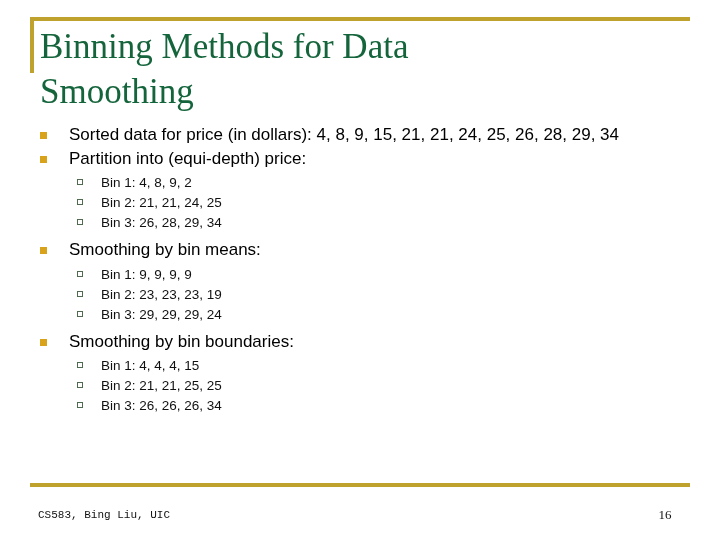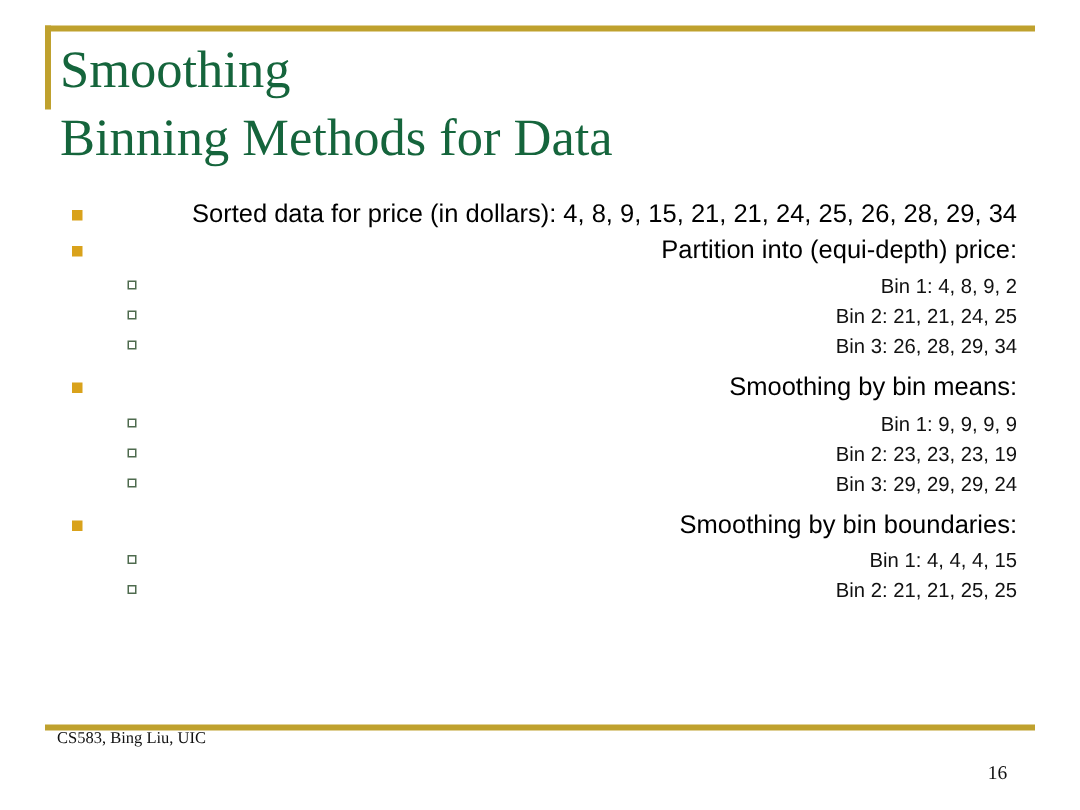"Smoothing" div { order: before "Binning Methods for Data" -> after "Binning Methods for Data" }
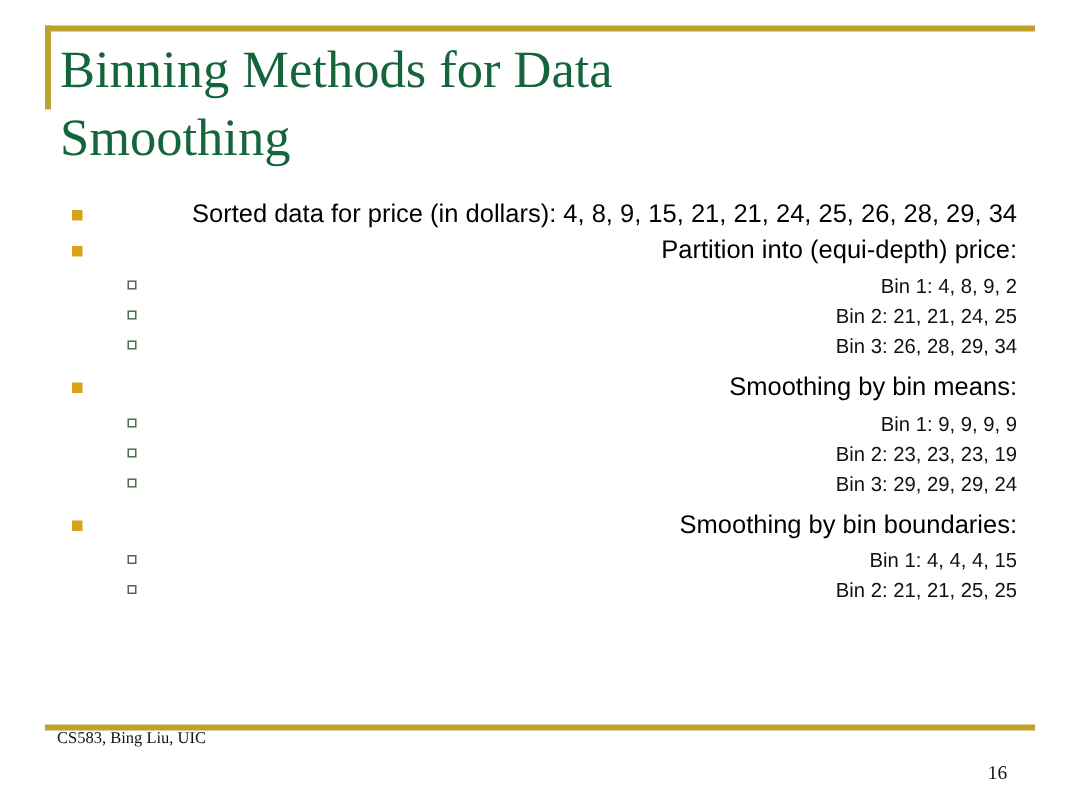"Sorted data for price (in" ul.lvl1 { margin: 12px -> 4px; text-align: right -> none }
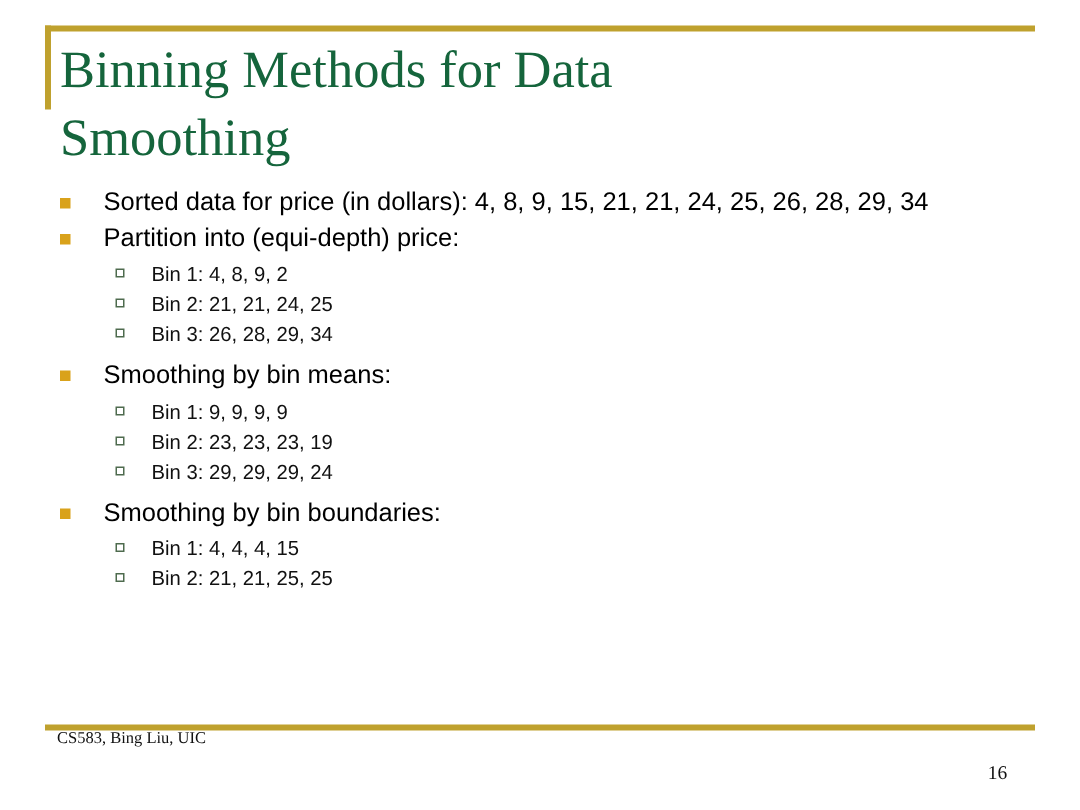"Bin 3: 26, 26, 26," li { html: none -> <li> <span></span> <span>Bin 3: 26, 26, 26, 34</span> </li> }
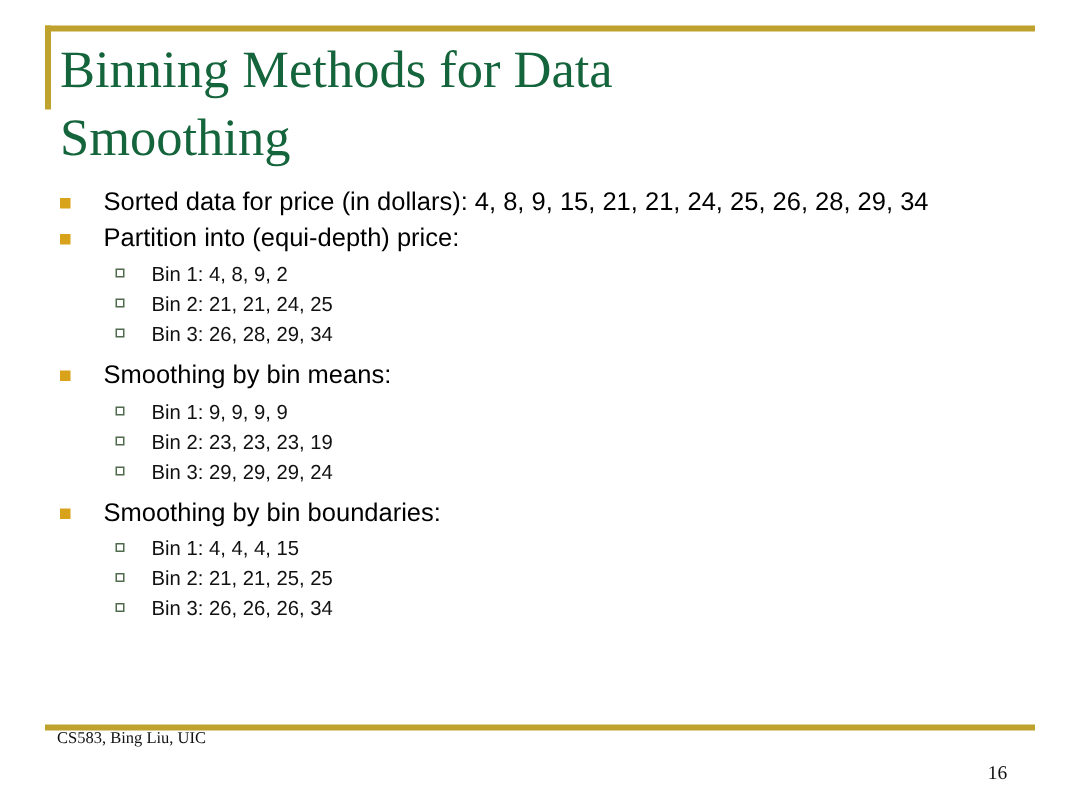"CS583, Bing Liu, UIC" .footer-left { font-family: Liberation Serif, serif -> Liberation Mono, monospace; top: 486px -> 509px }
